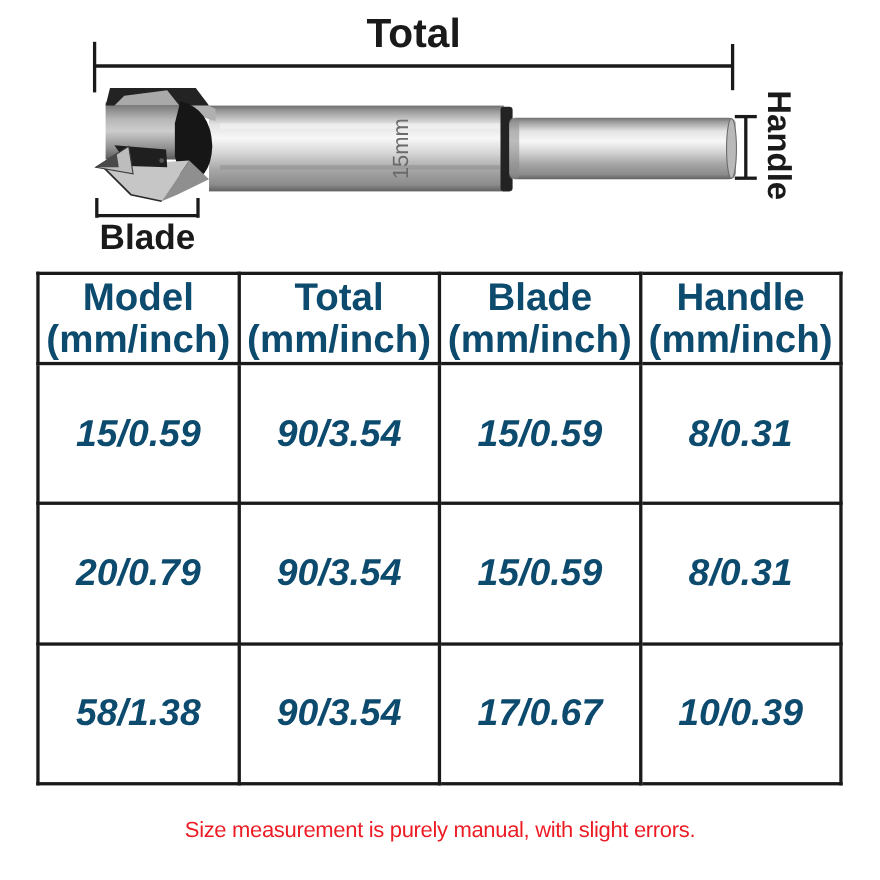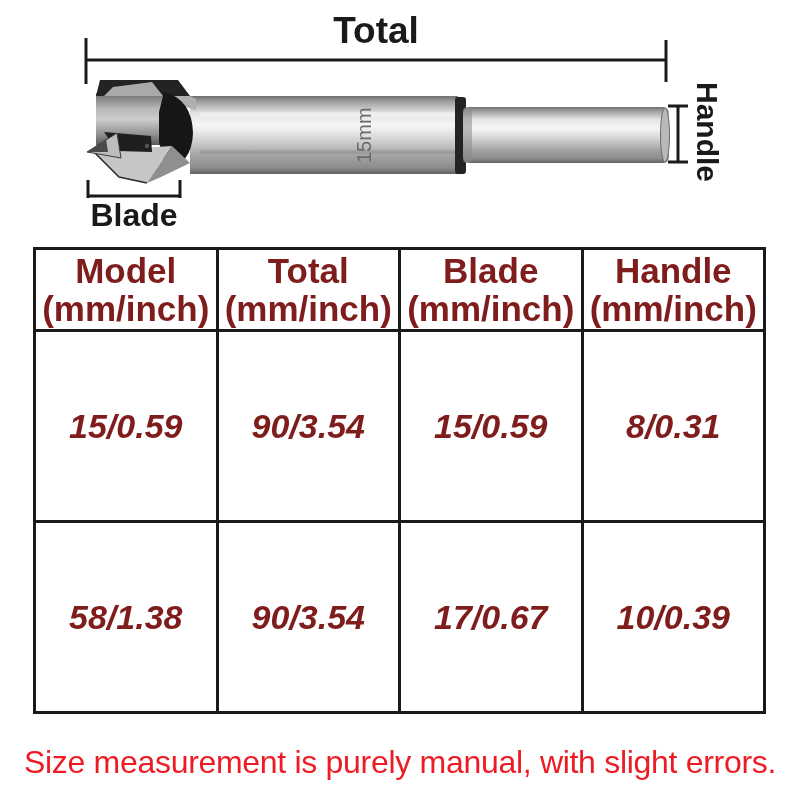"Model" table.spec th,table.spec td { color: #7f1d1d -> #0c4a6e }
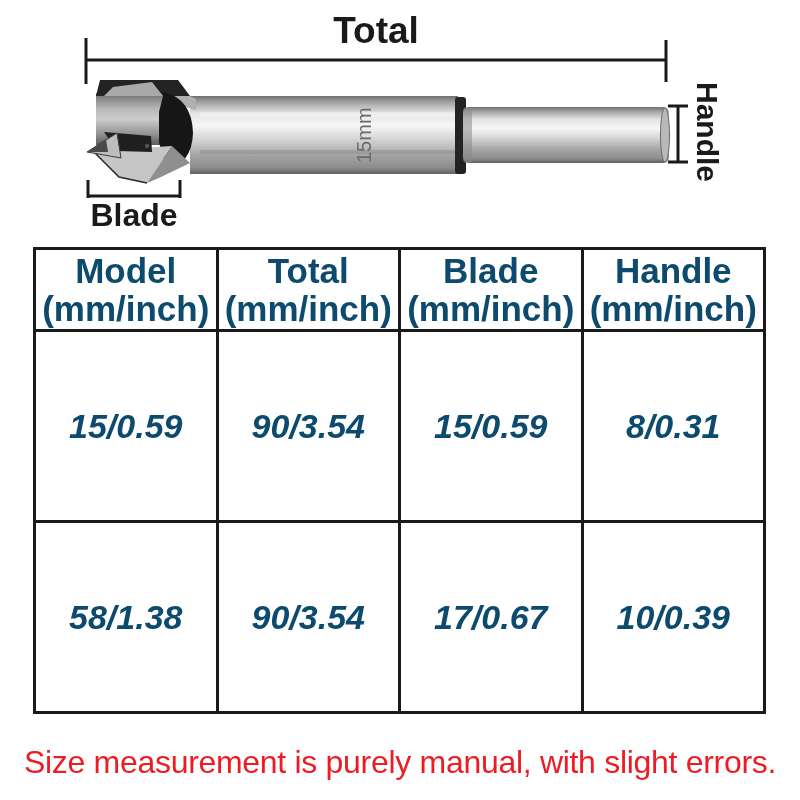"20/0.79" tr { html: none -> <tr> <td>20/0.79</td> <td>90/3.54</td> <td>15/0.59</td> <td>8/0.31</td> </tr> }
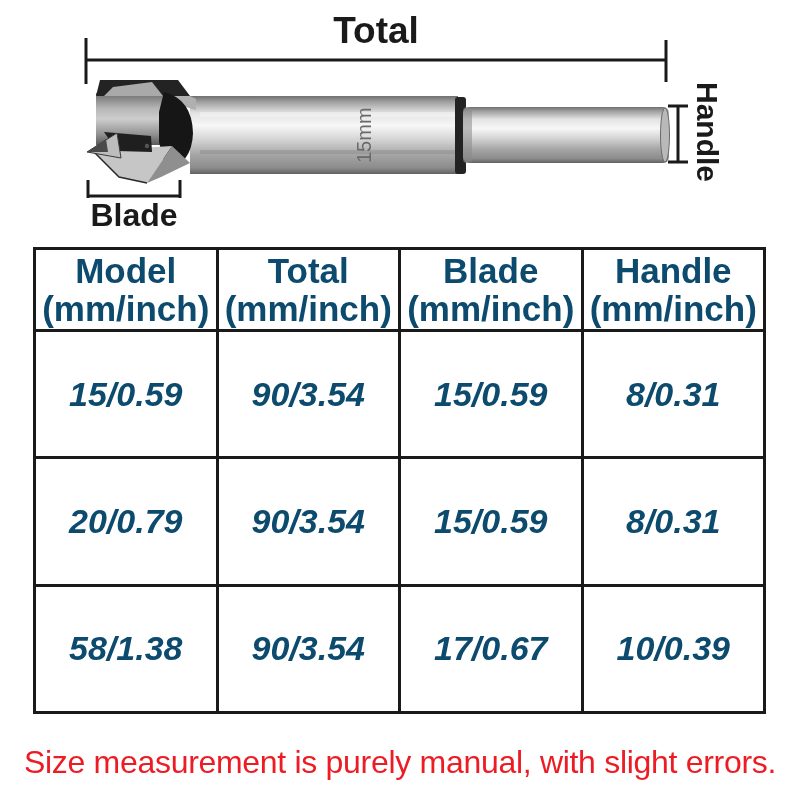"Size measurement is purely manual," #size-note { font-size: 32px -> 20px }
